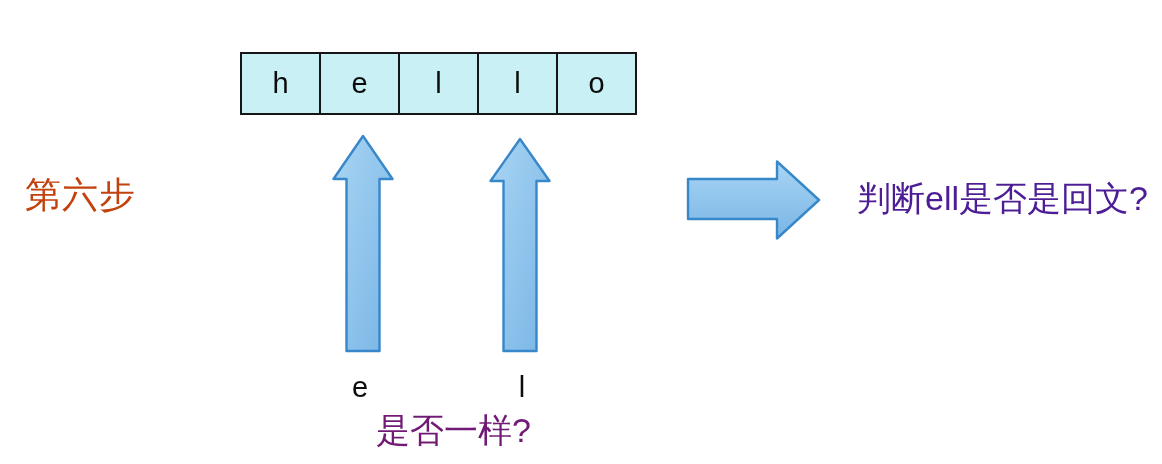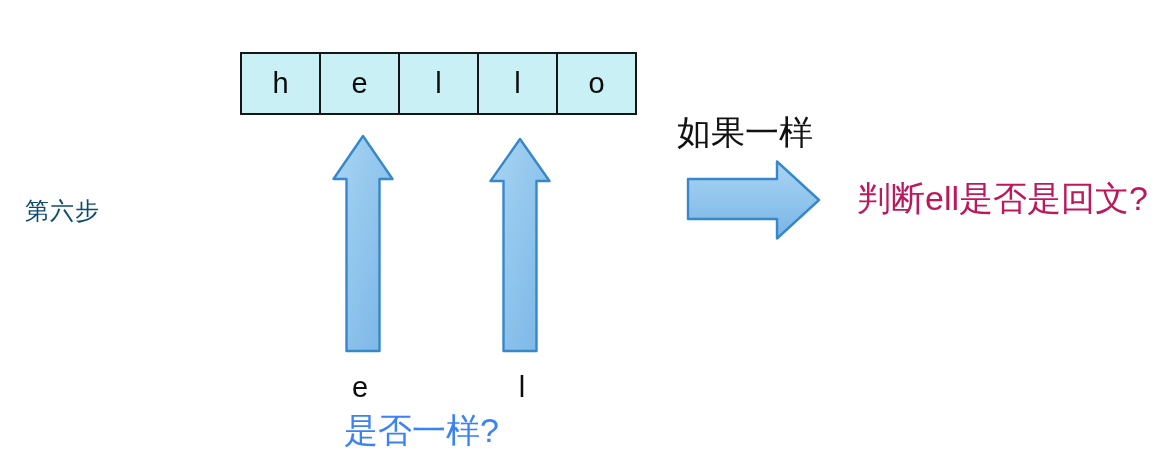"如果一样" div.condition-label { html: <div>如果一样</div> -> none }
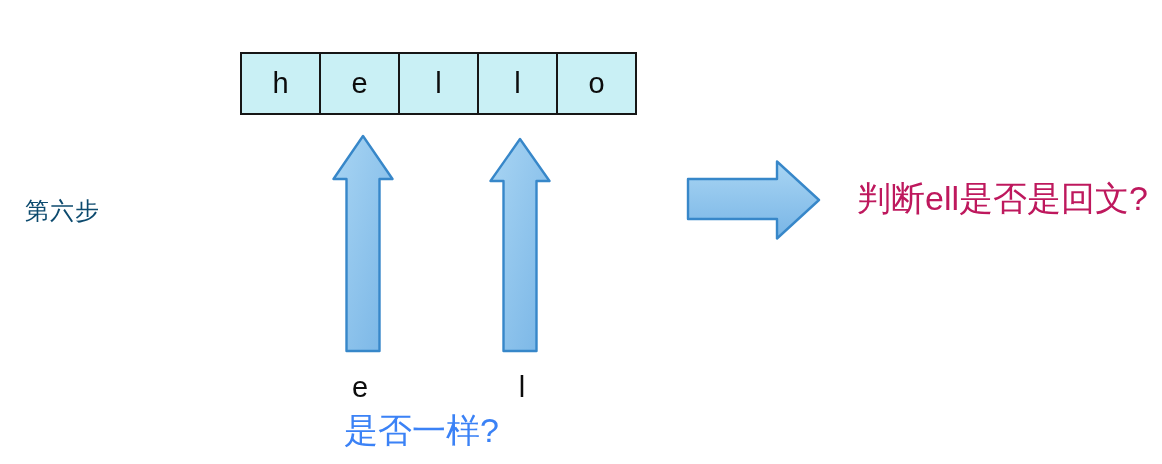"第六步" .step-label { color: #0c4a6e -> #c2410c; font-size: 24px -> 36px; margin-top: 24px -> none }
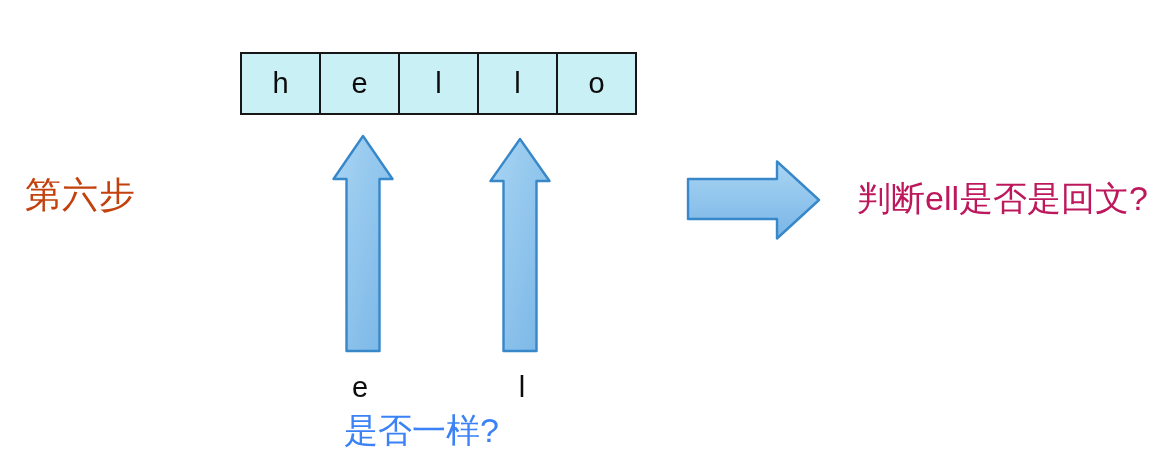"判断ell是否是回文?" .result-label { color: #be185d -> #4c1d95 }
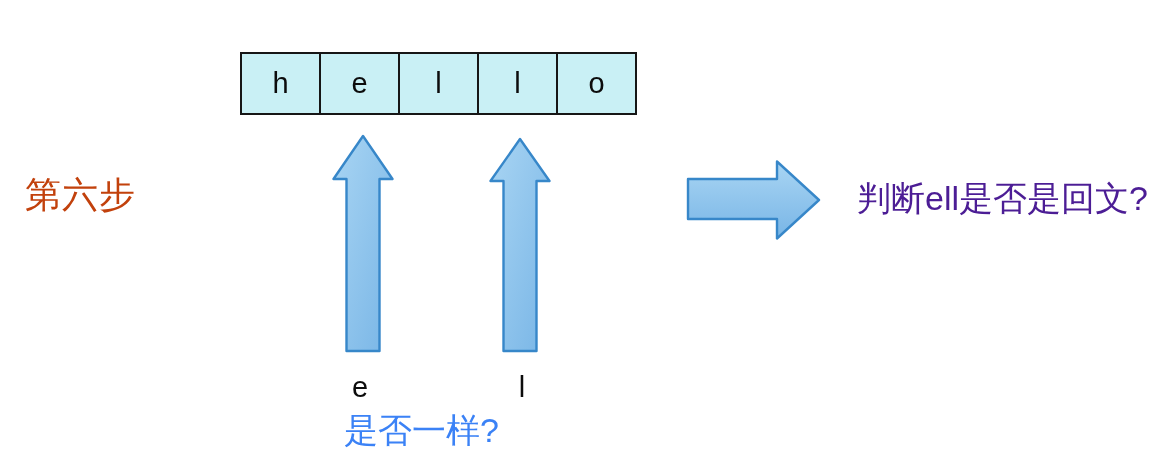"是否一样?" .question-label { color: #3b82f6 -> #701a75; left: 344px -> 376px }
